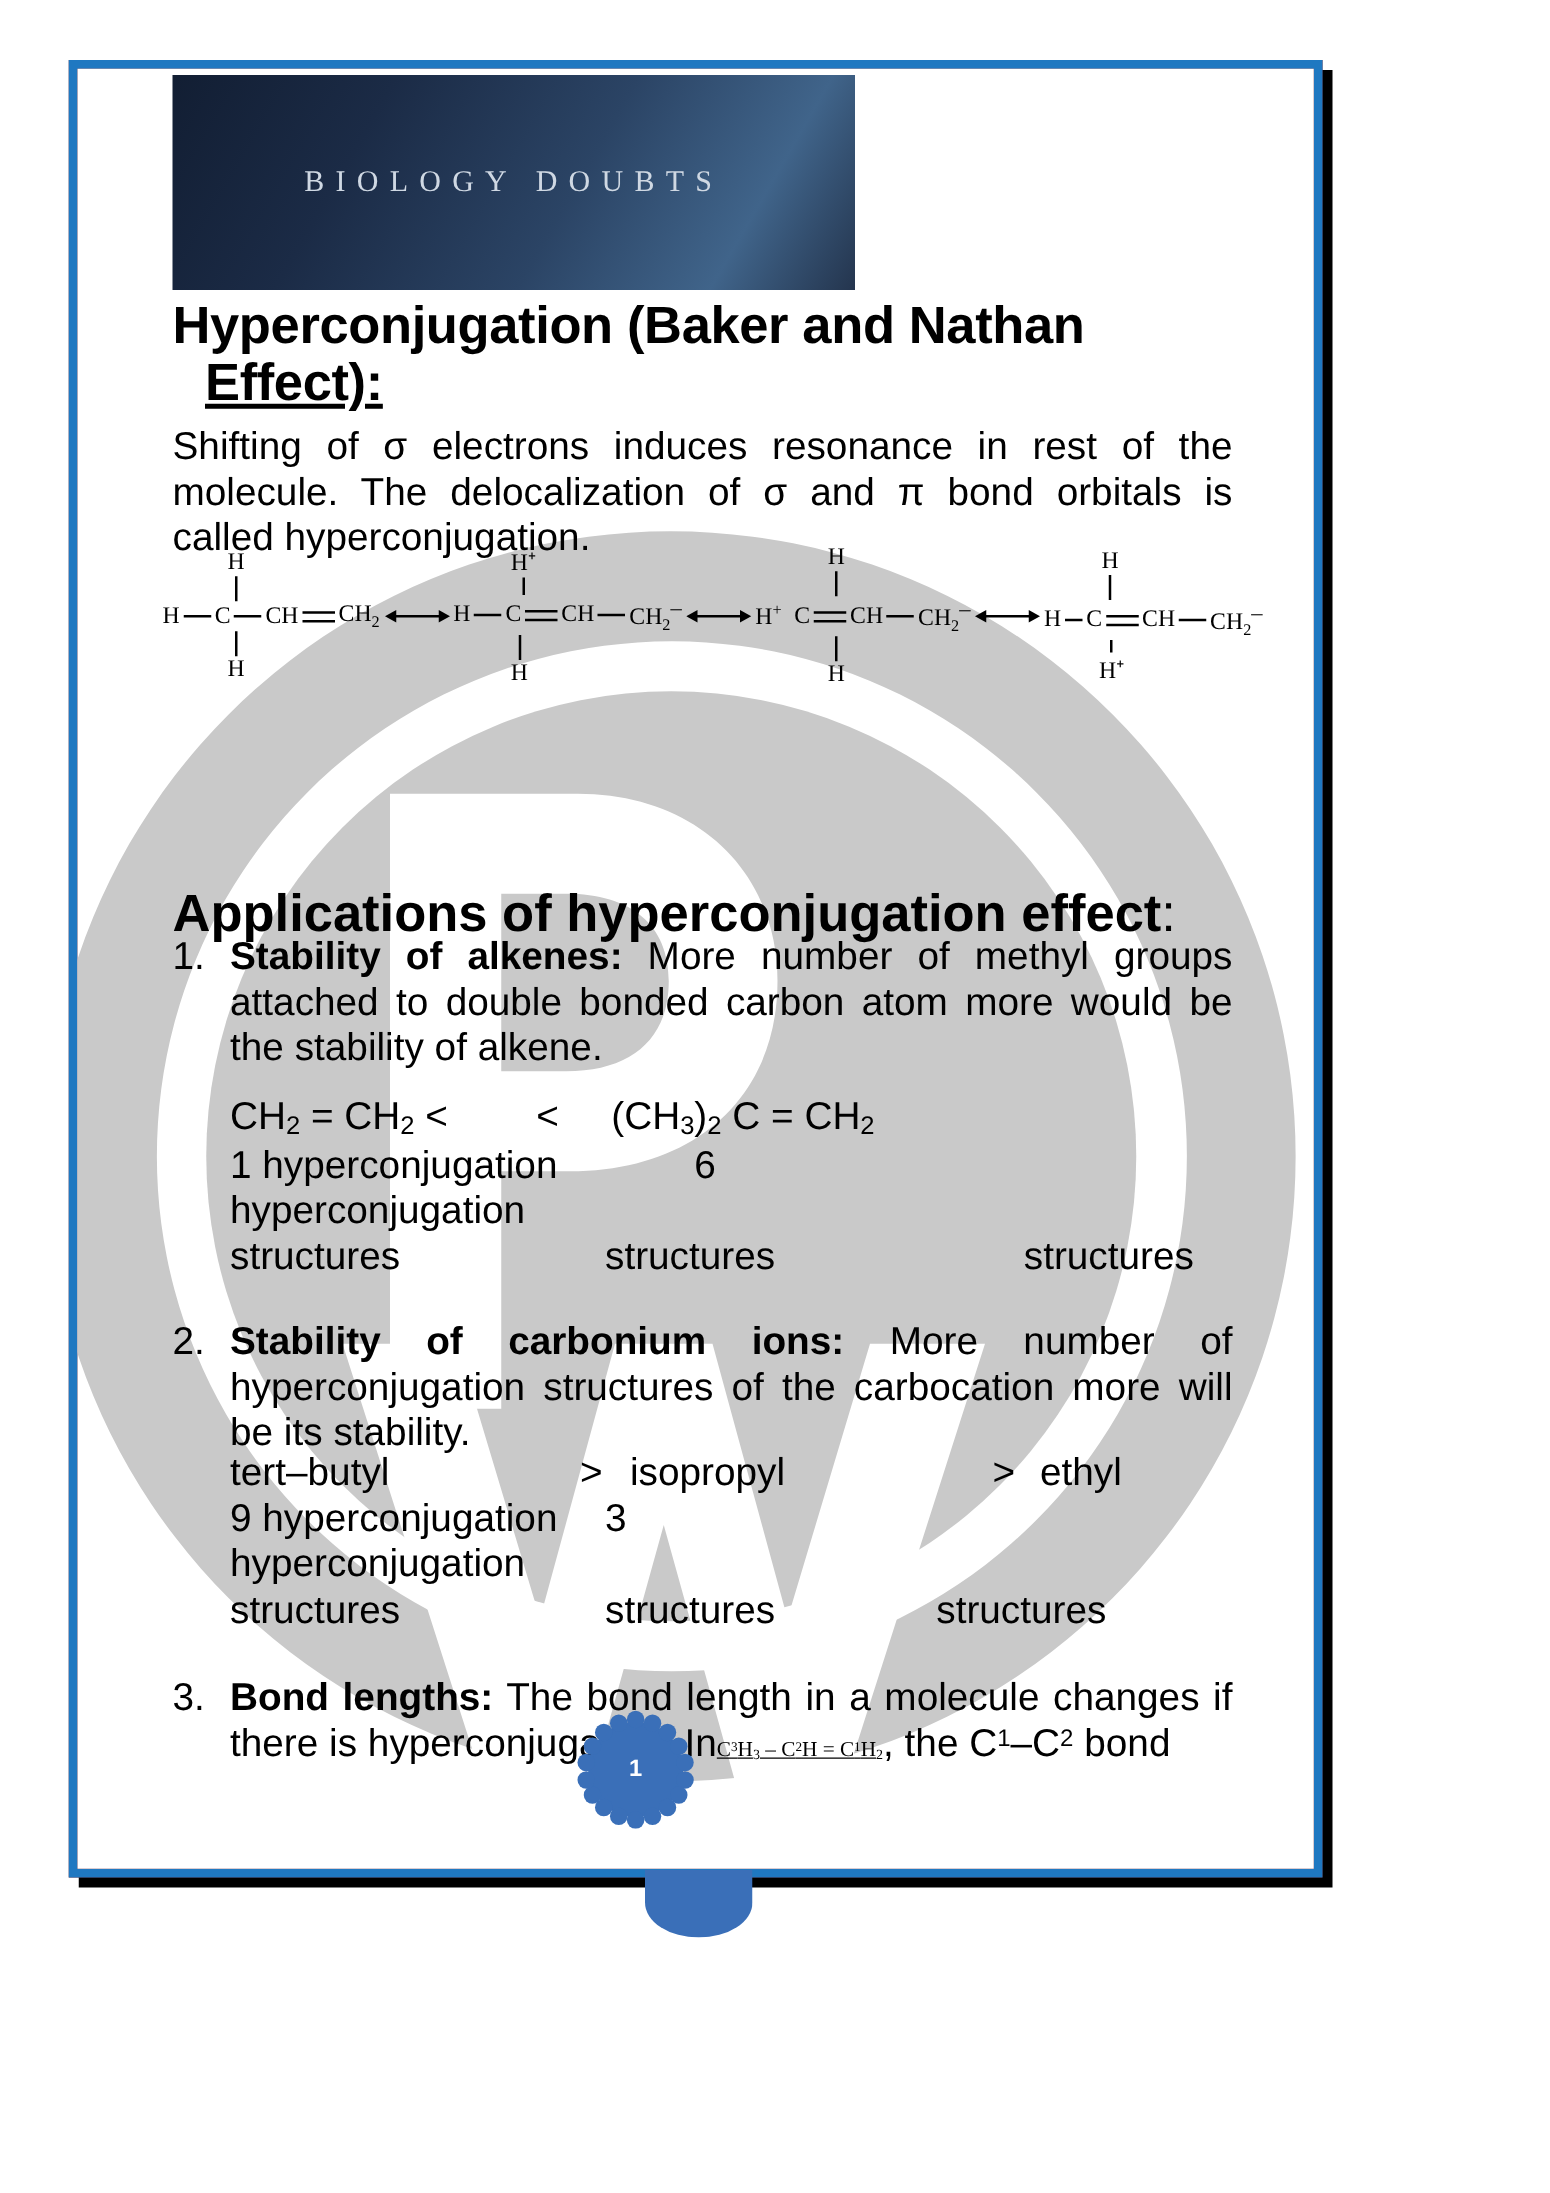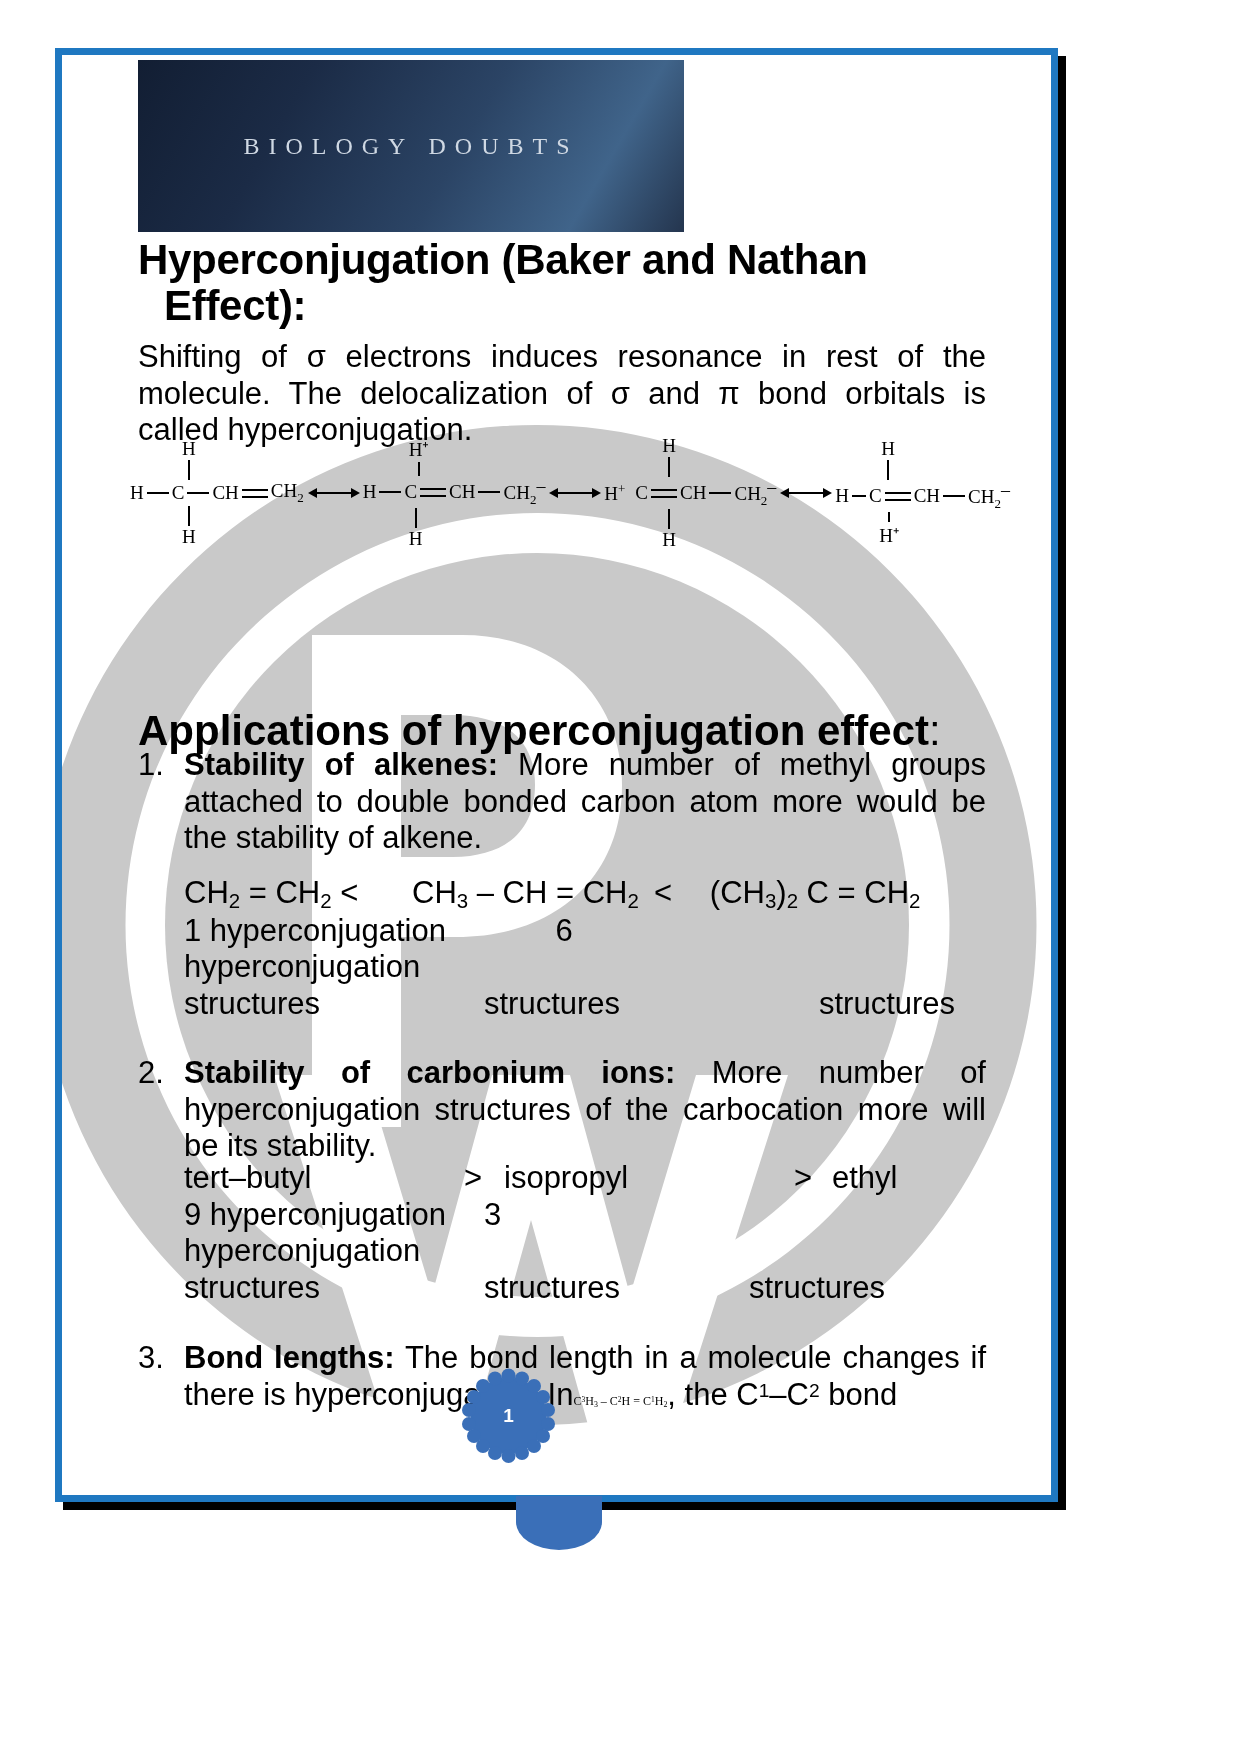"Effect):" span.ind { text-decoration: none -> underline }
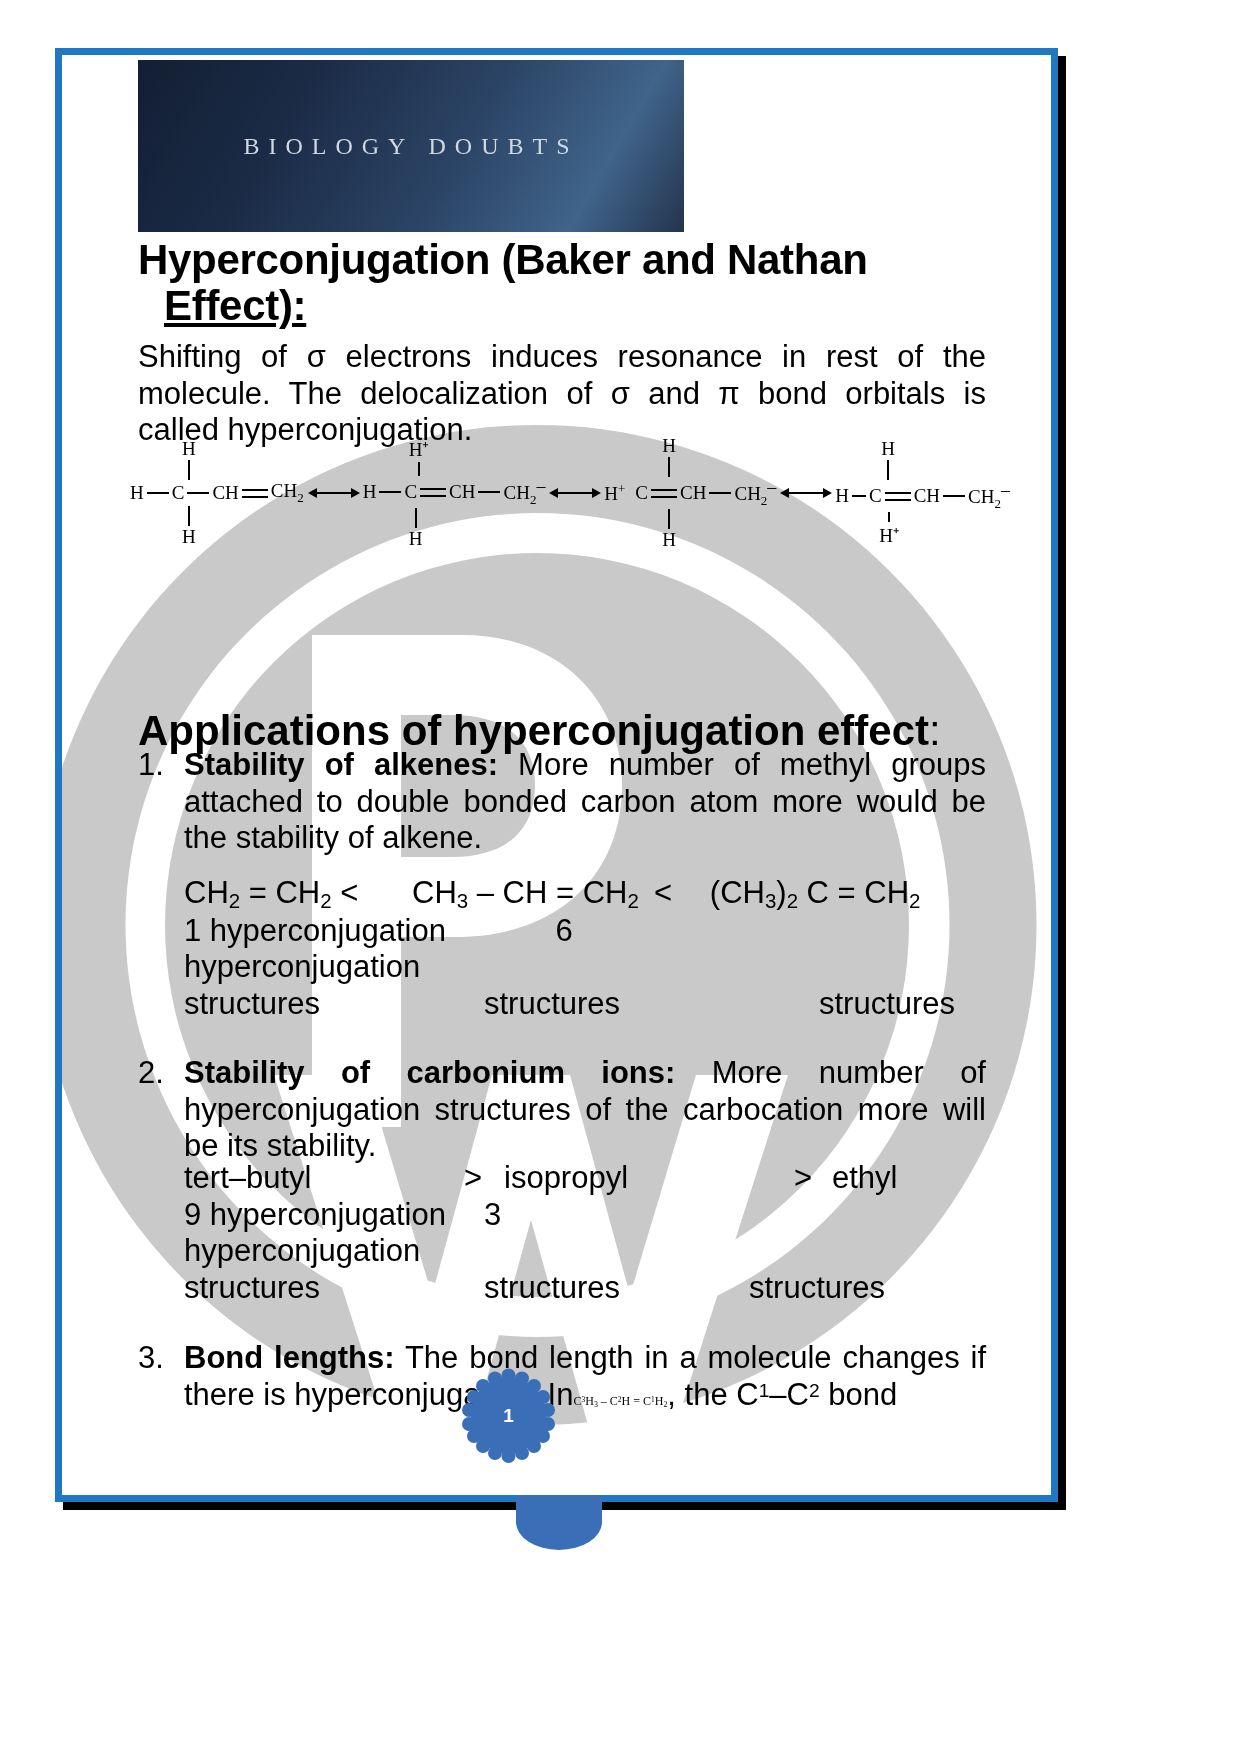"CH3 – CH = CH2" span.c2 { html: <span>CH<sub>3</sub> – CH = CH<sub>2</sub></span> -> none }
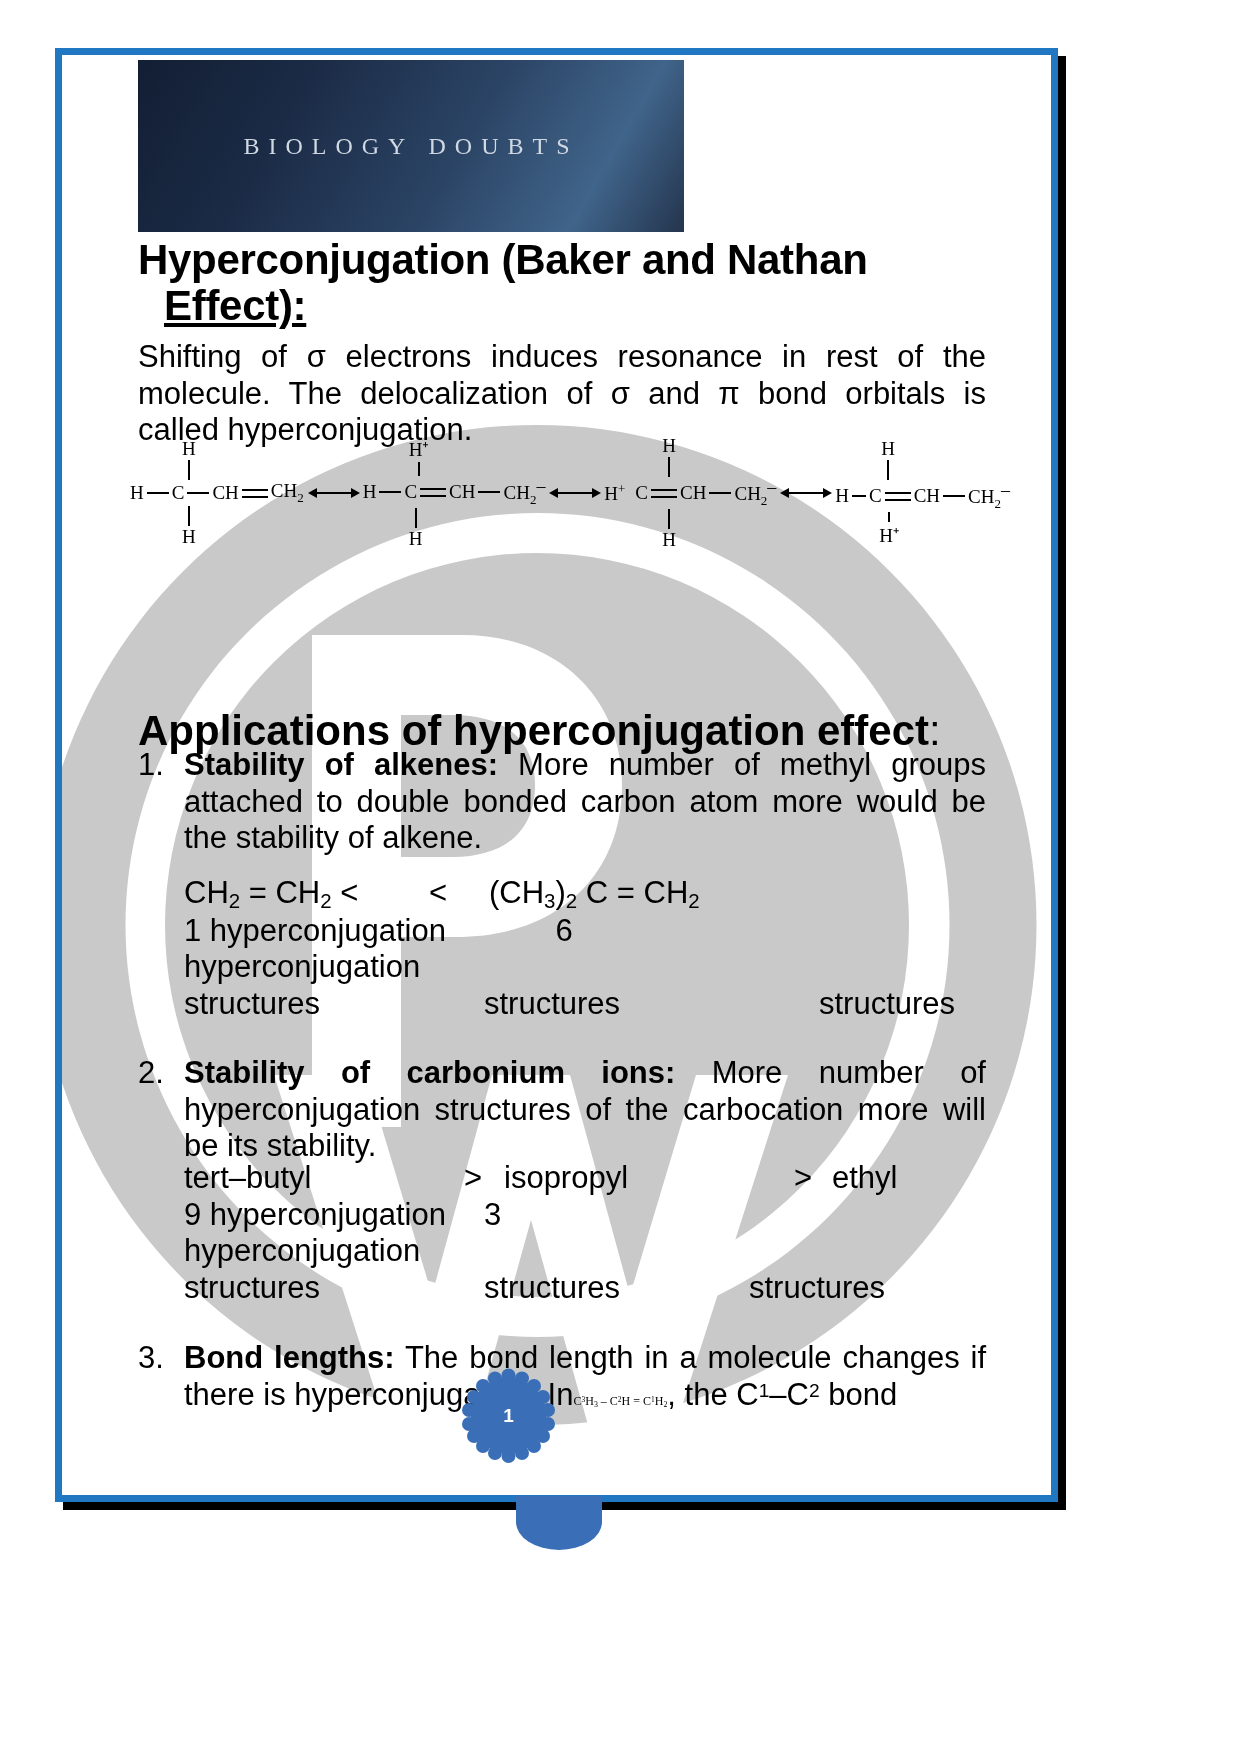"C3H3 – C2H = C1H2" .small-formula { font-size: 12px -> 17px; text-decoration: none -> underline }
